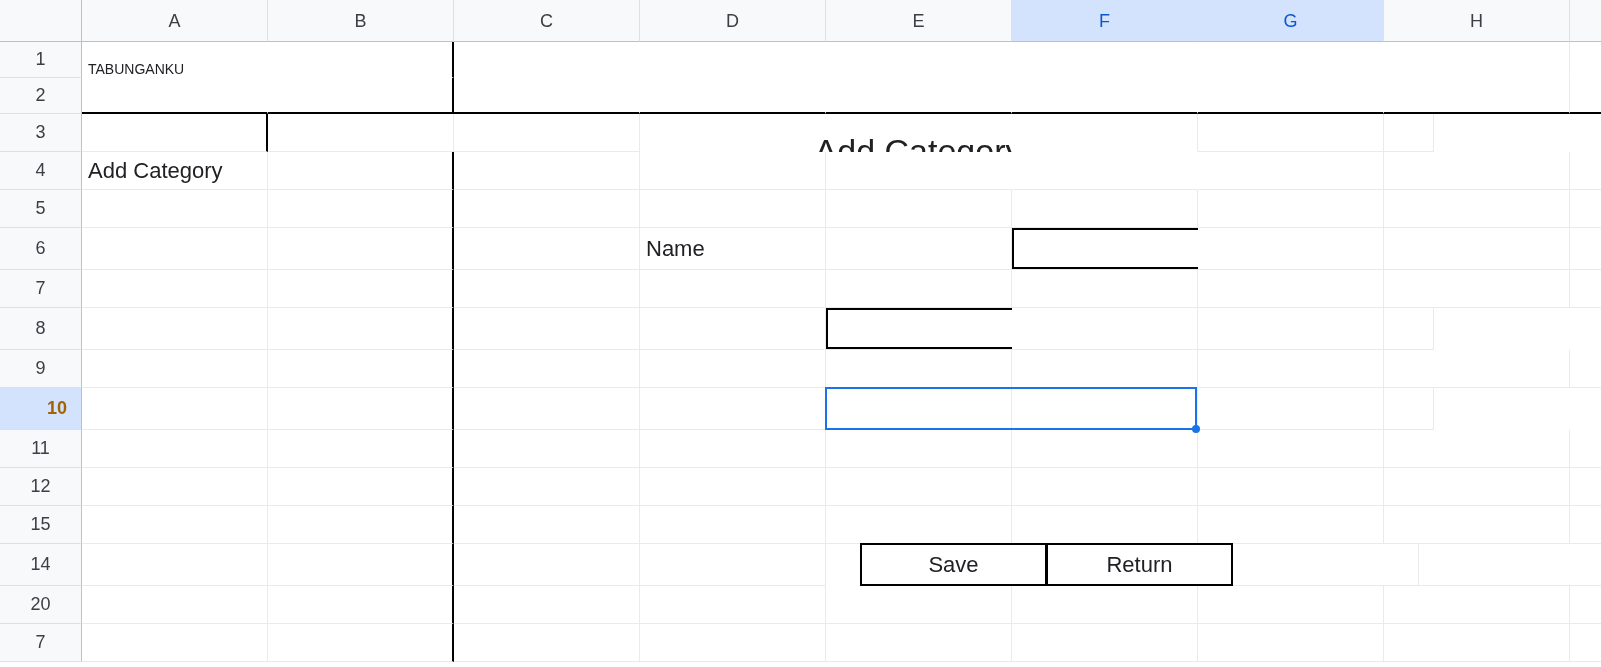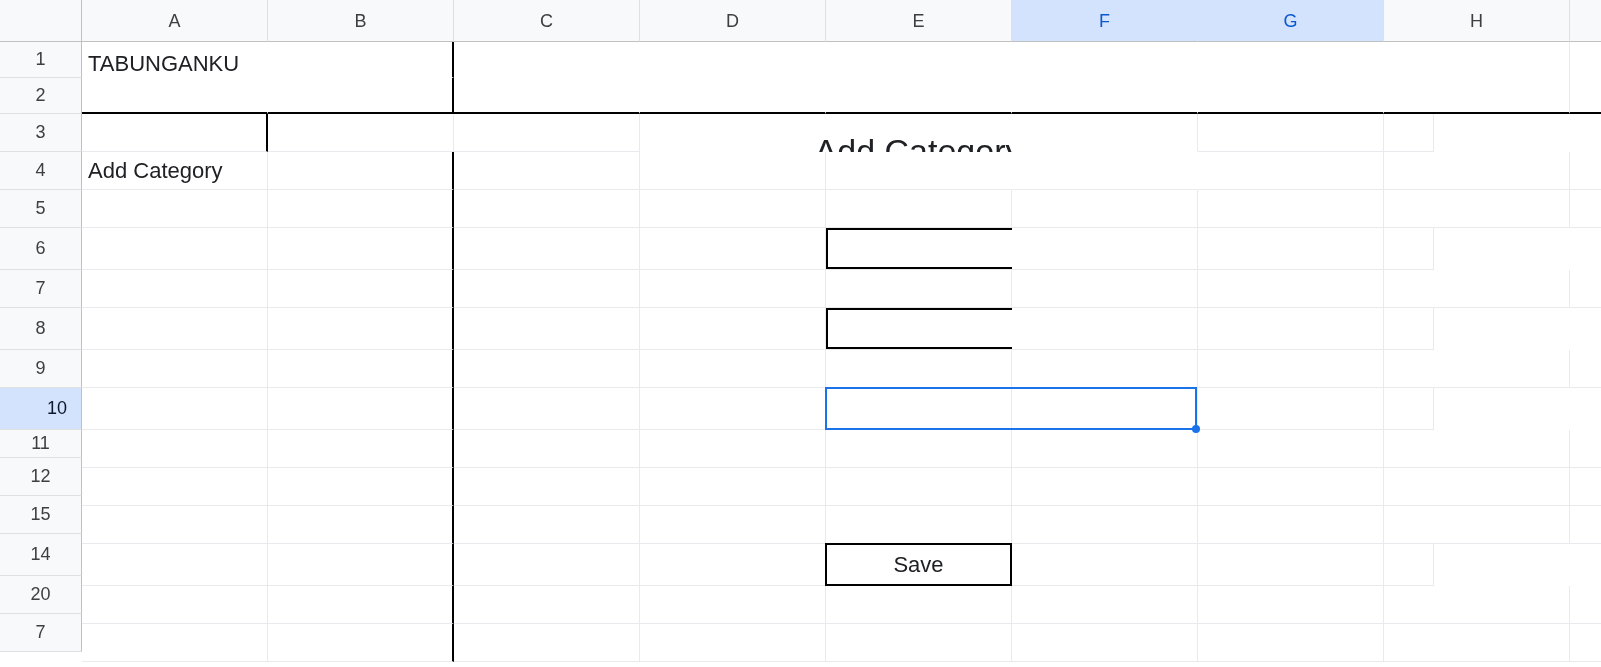"TABUNGANKU" .title-cell { font-size: 22px -> 14px }
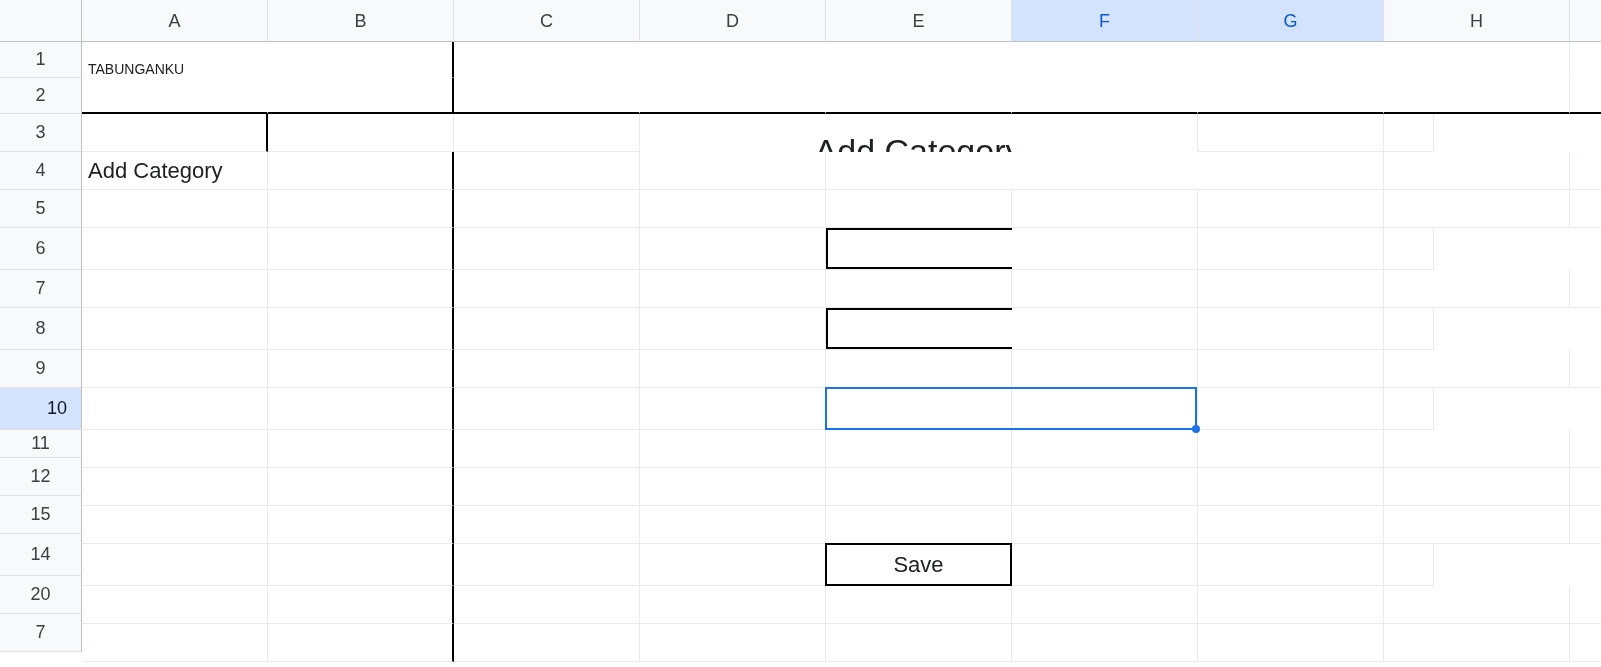"Name" div.cell { html: none -> <div> <span>Name</span> </div> }
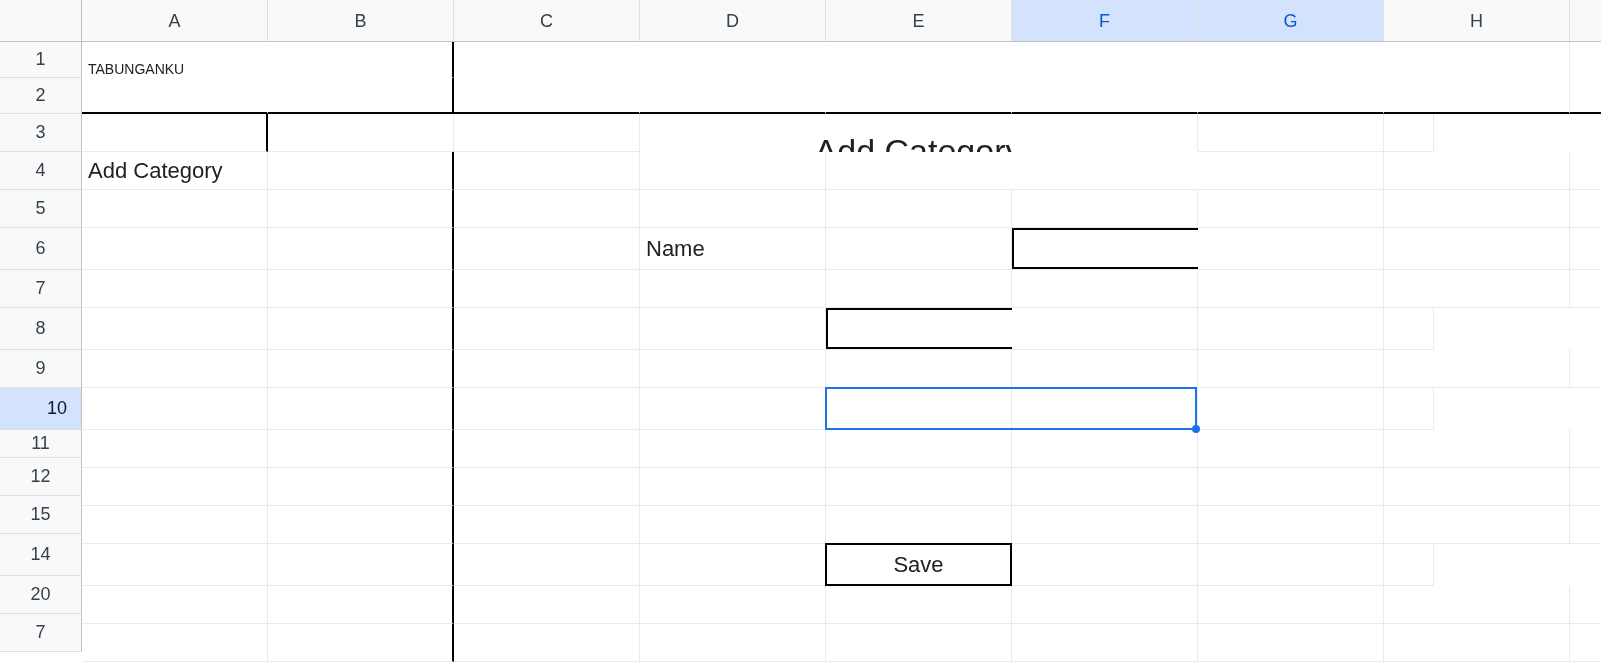"10" .row-header.selected { color: #0f172a -> #a16207; font-weight: normal -> bold }
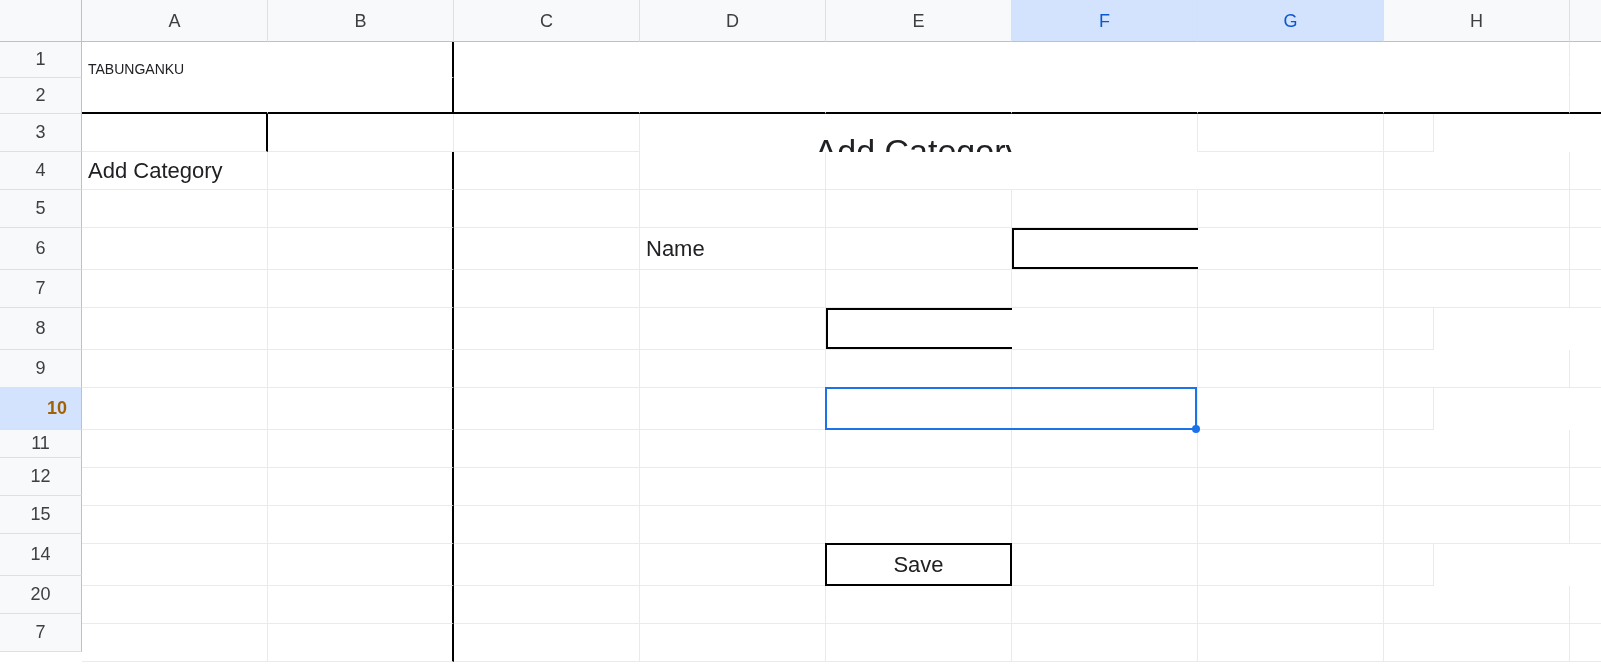"11" div.row-header { height: 28px -> 38px }
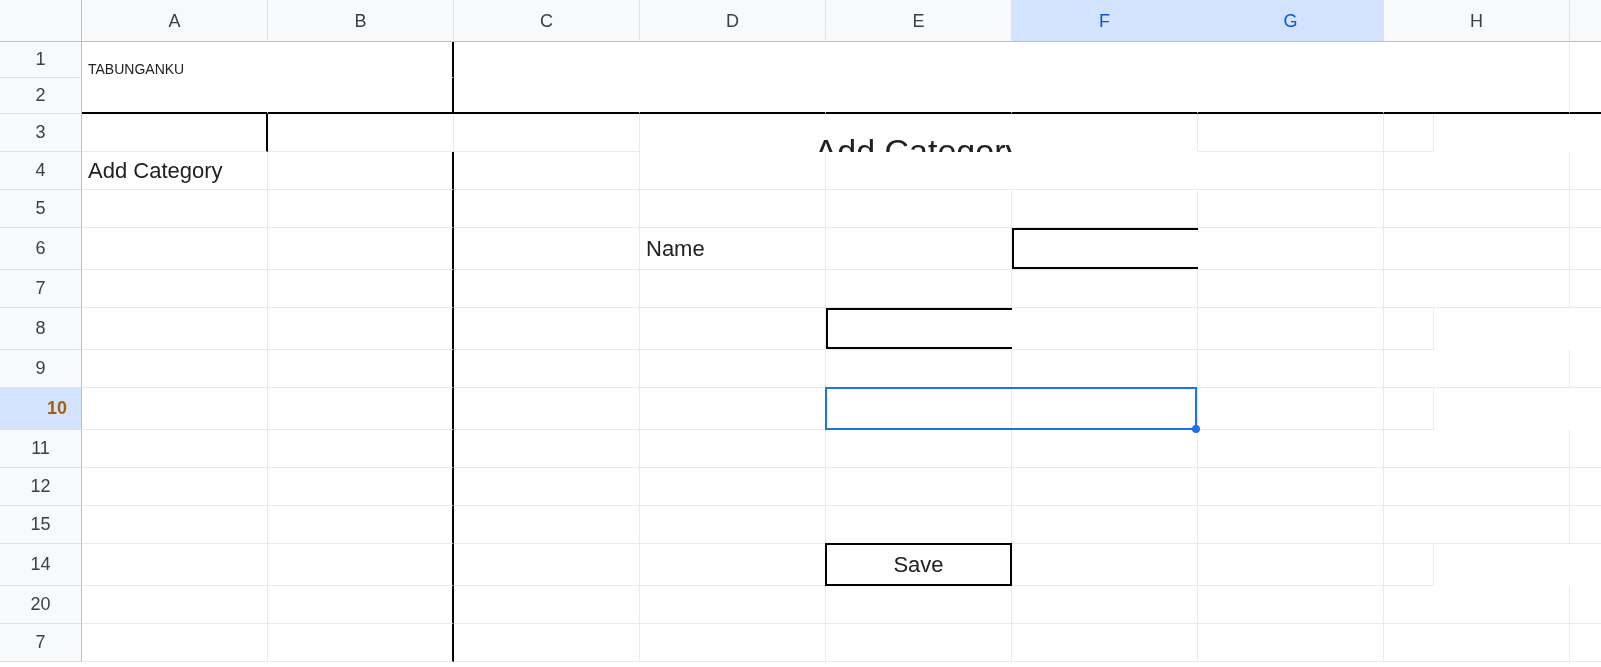"Save" div.cell { margin-left: none -> 35px }
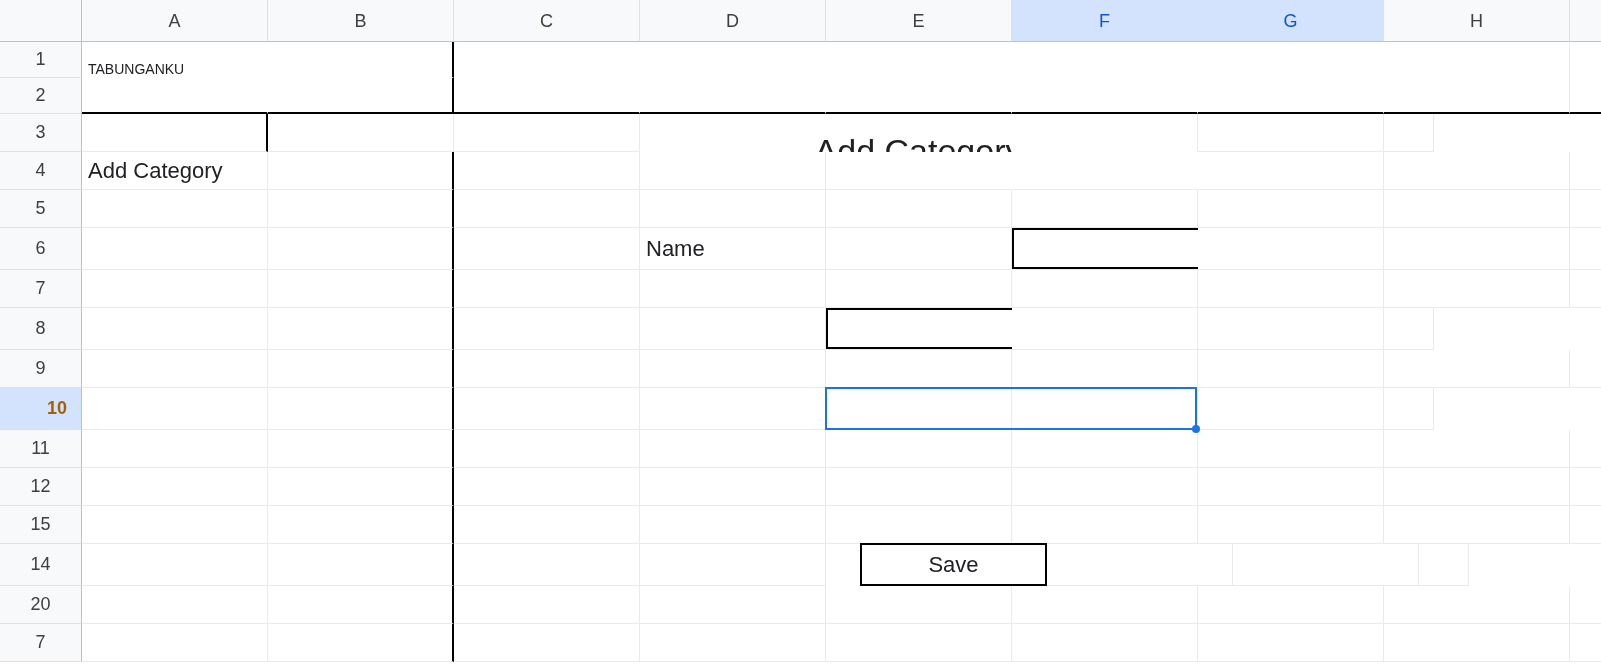"Return" div.cell { html: none -> <div> <div></div> <span>Return</span> </div> }
